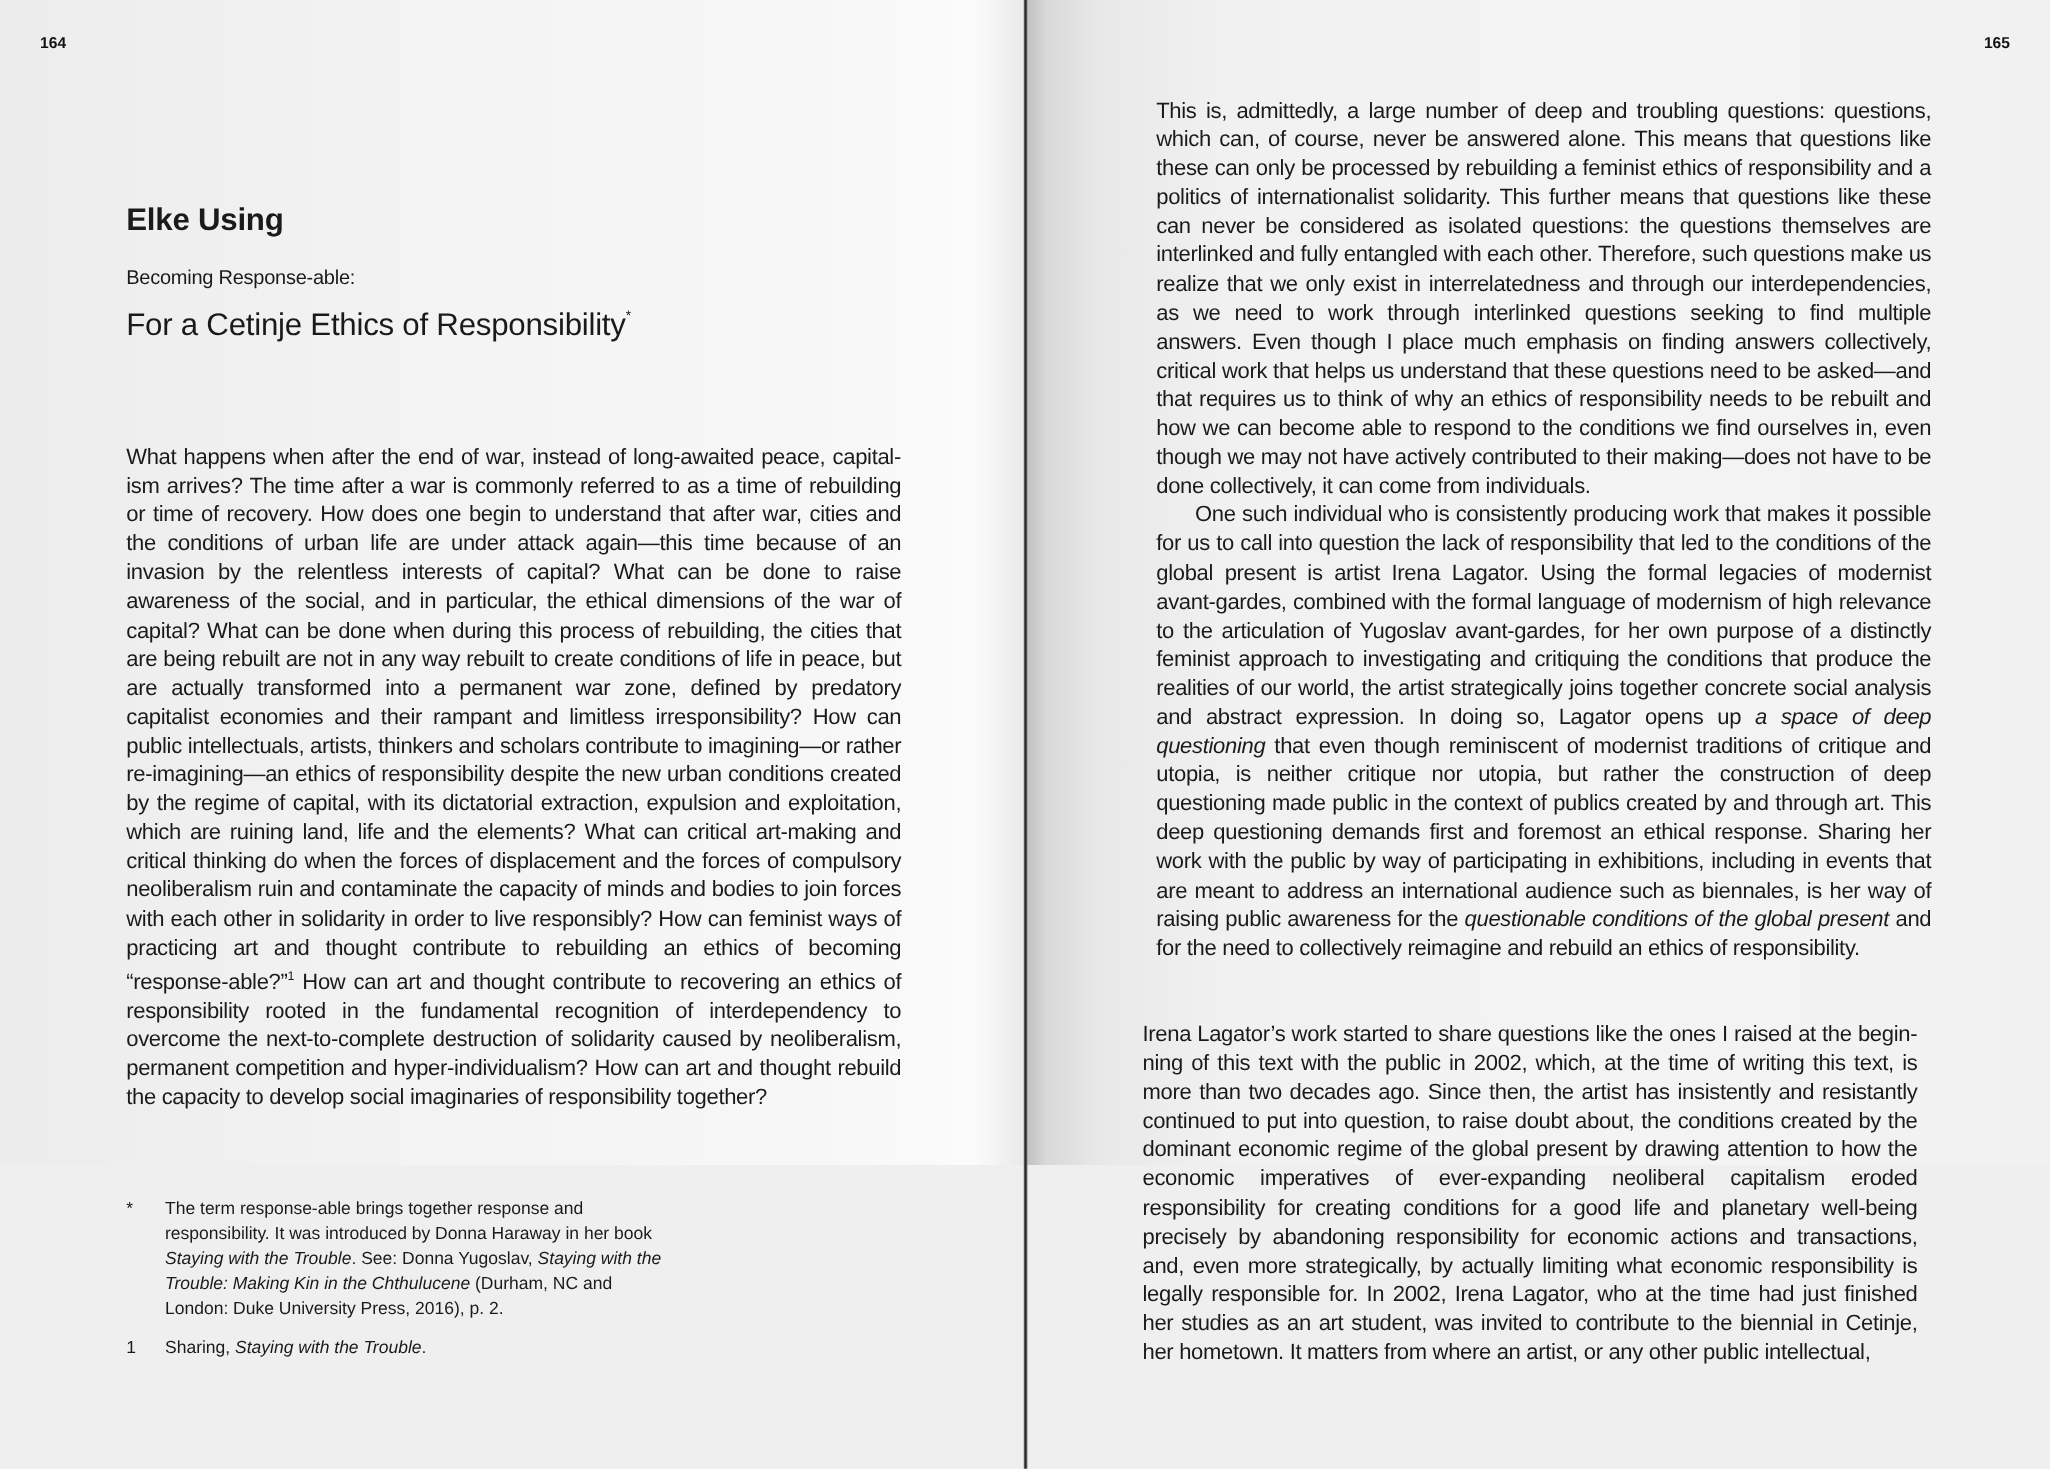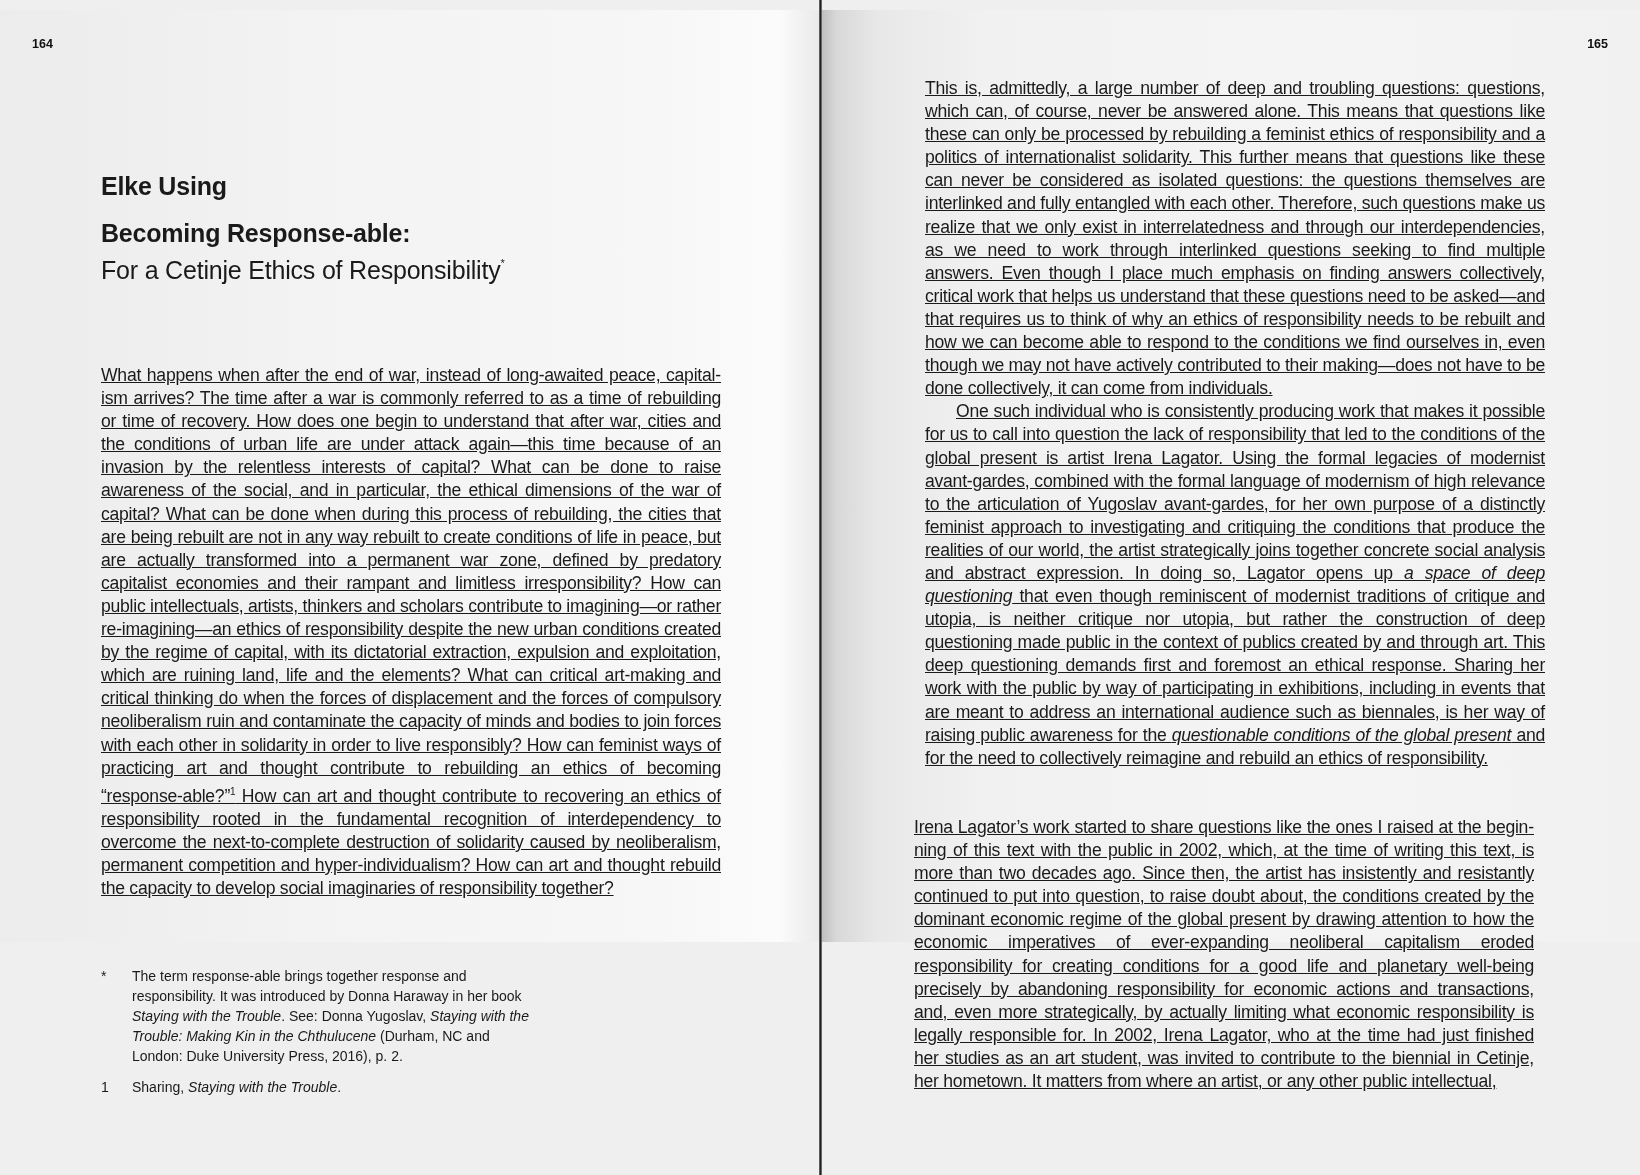"164" .page { top: 10px -> 0 }
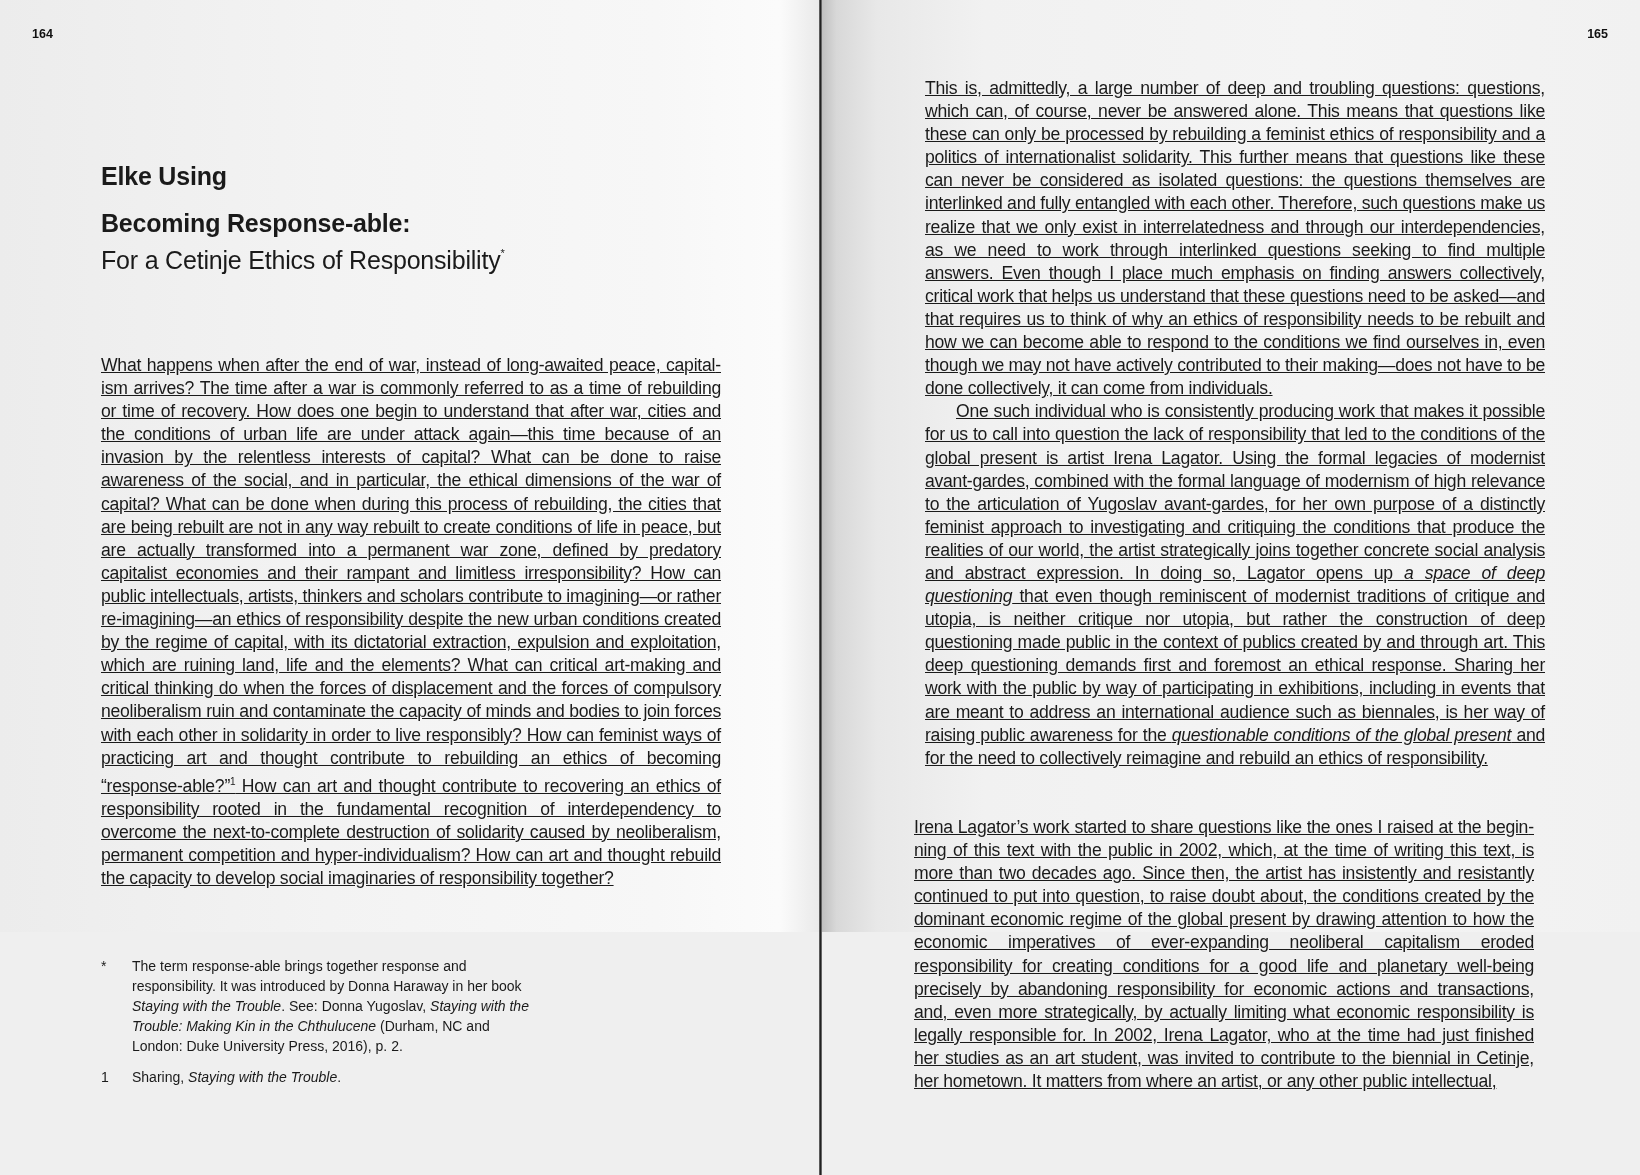"This is, admittedly, a large" .body-text p { text-decoration: underline -> none }
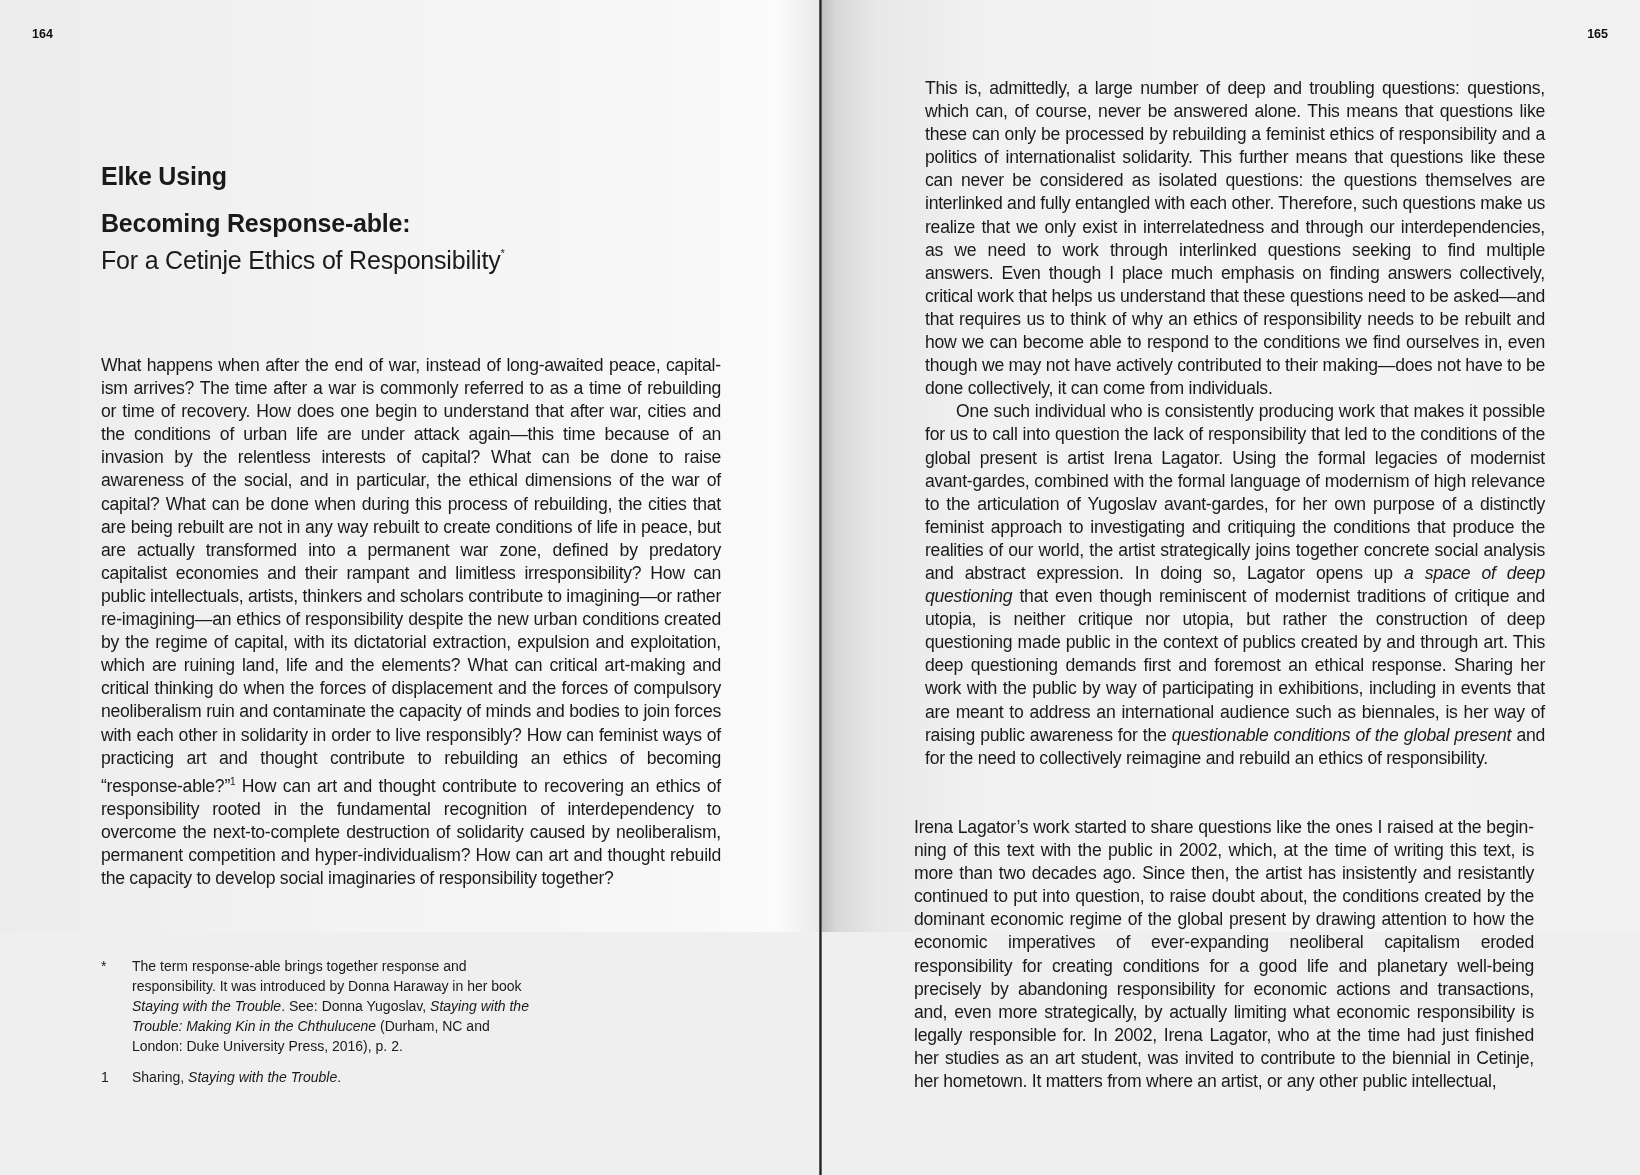"Becoming Response-able:" .title-main { font-size: 25px -> 16px; font-weight: bold -> normal }
